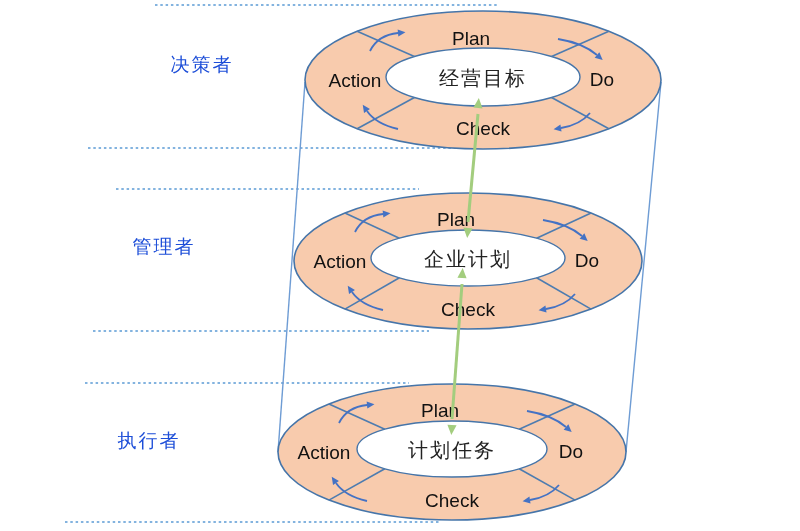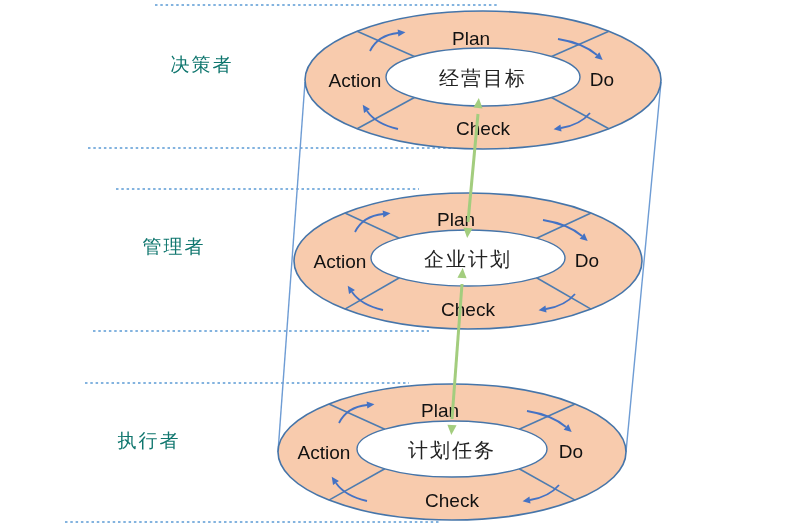"决策者" .role-label { color: #0f766e -> #1d4ed8 }
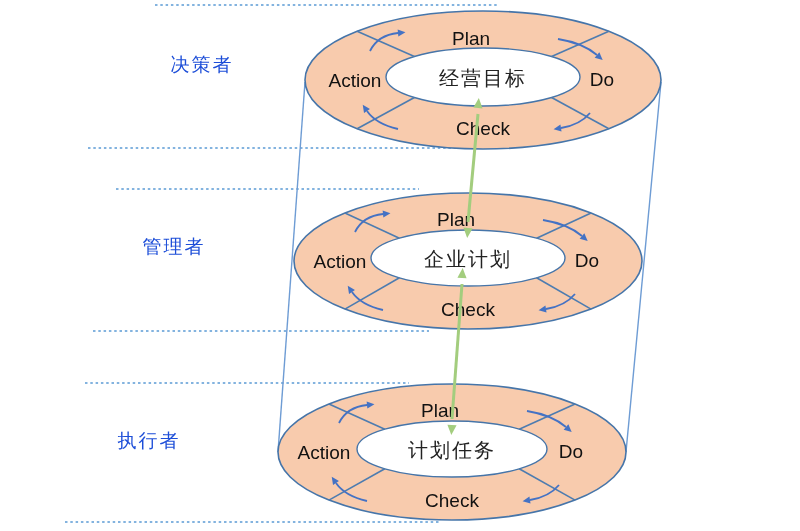"管理者" div.role-label { left: 174px -> 164px }
